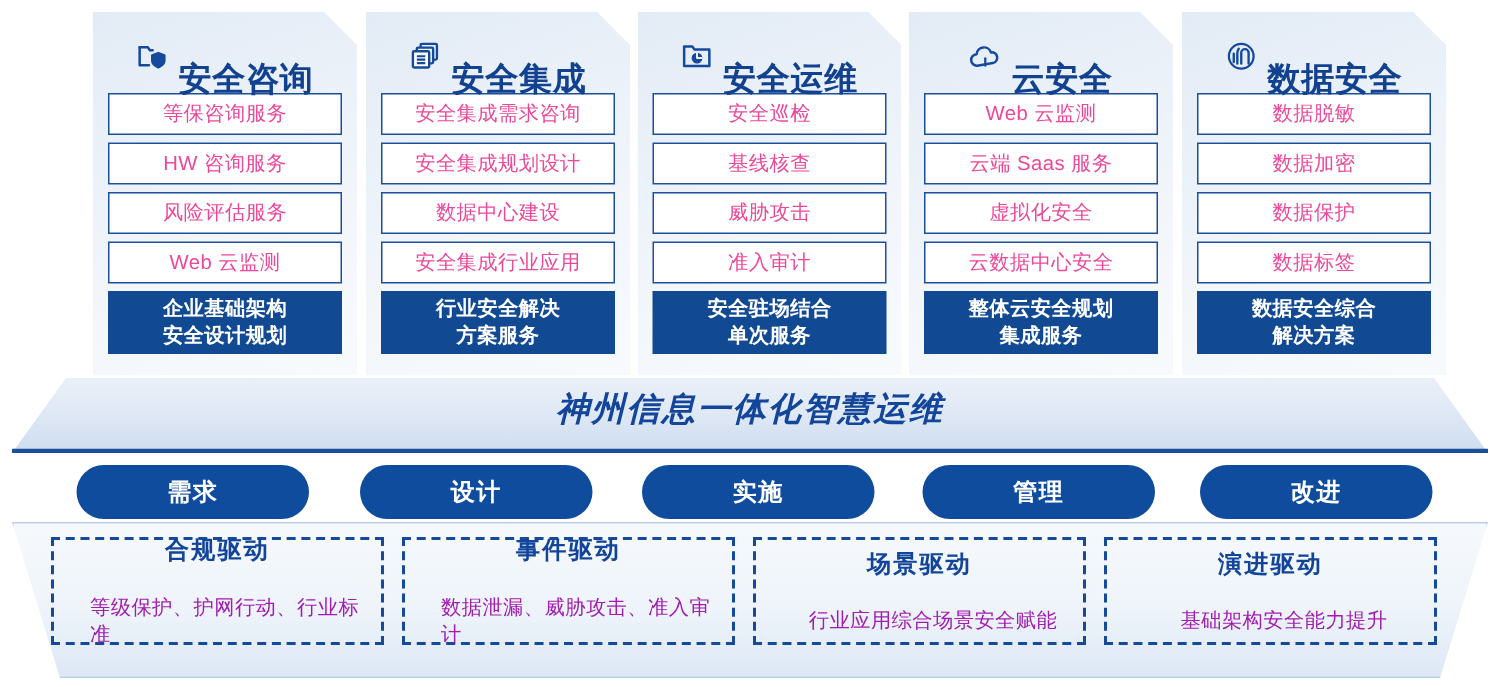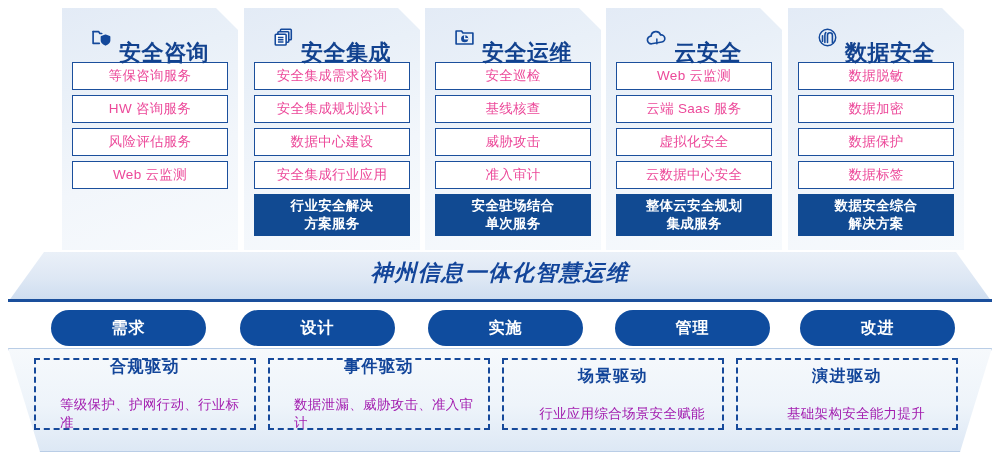"企业基础架构" div.item-footer { html: none -> <div> <span>企业基础架构</span> <span>安全设计规划</span> </div> }
